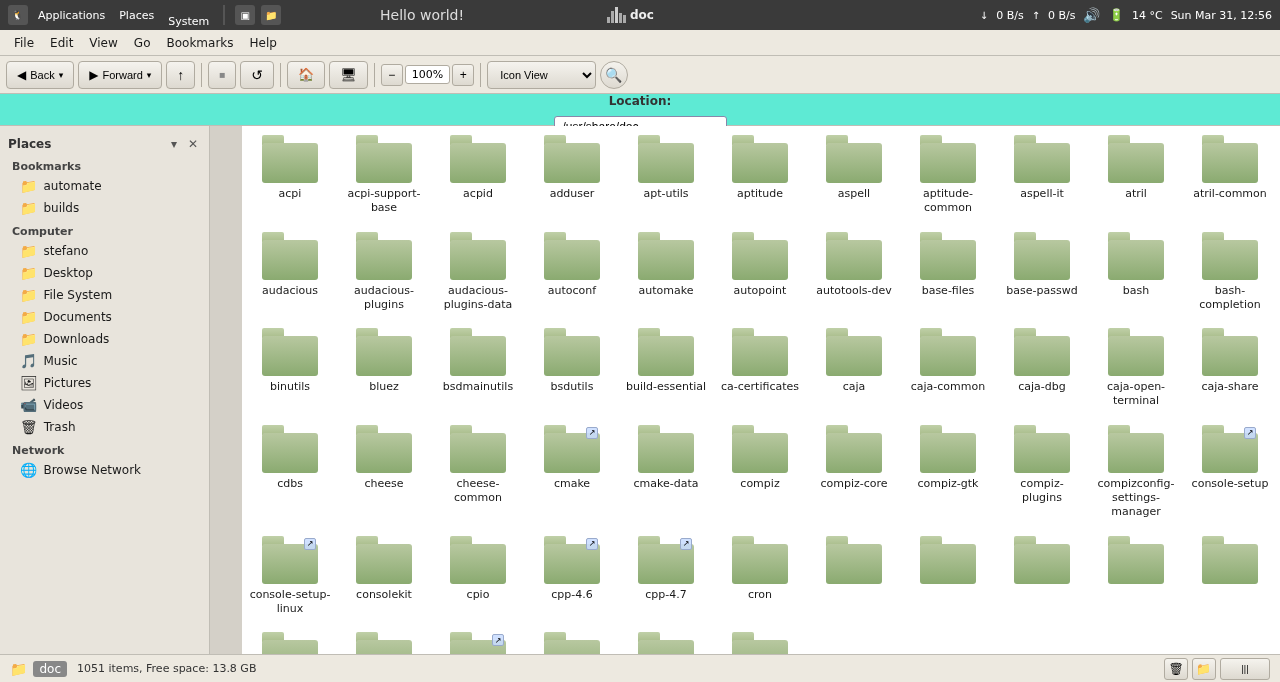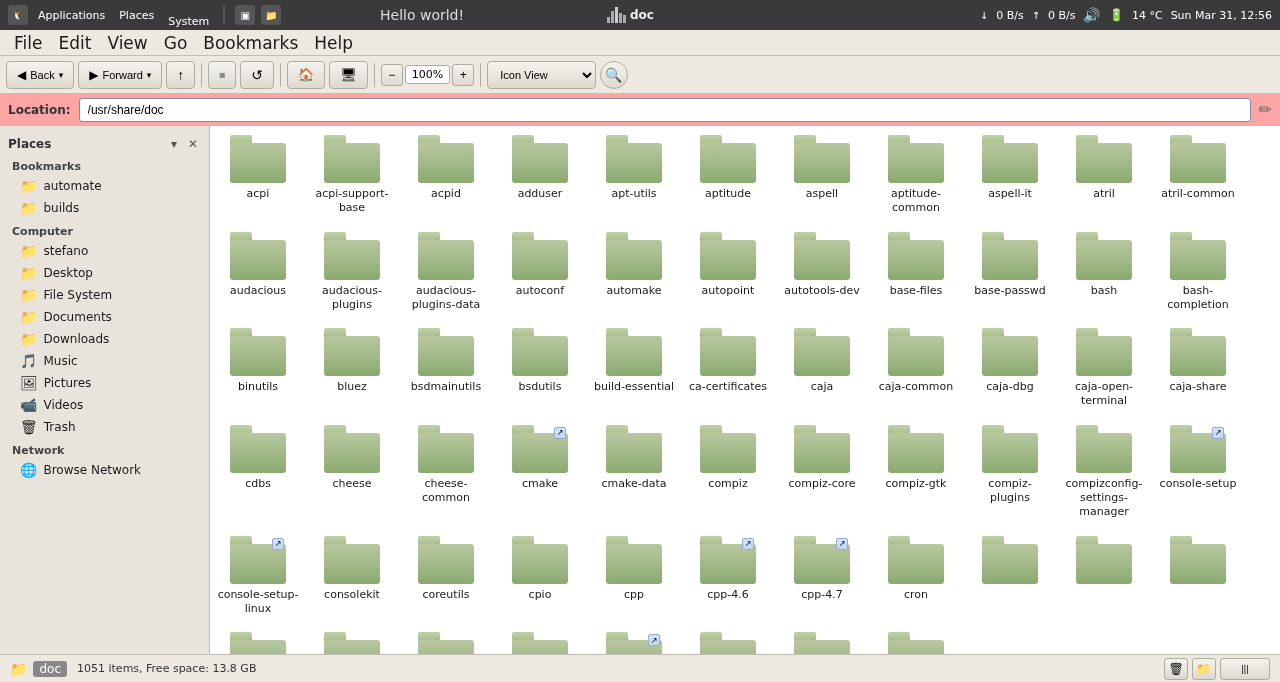"File" .menubar-item { font-size: 17px -> 12px }
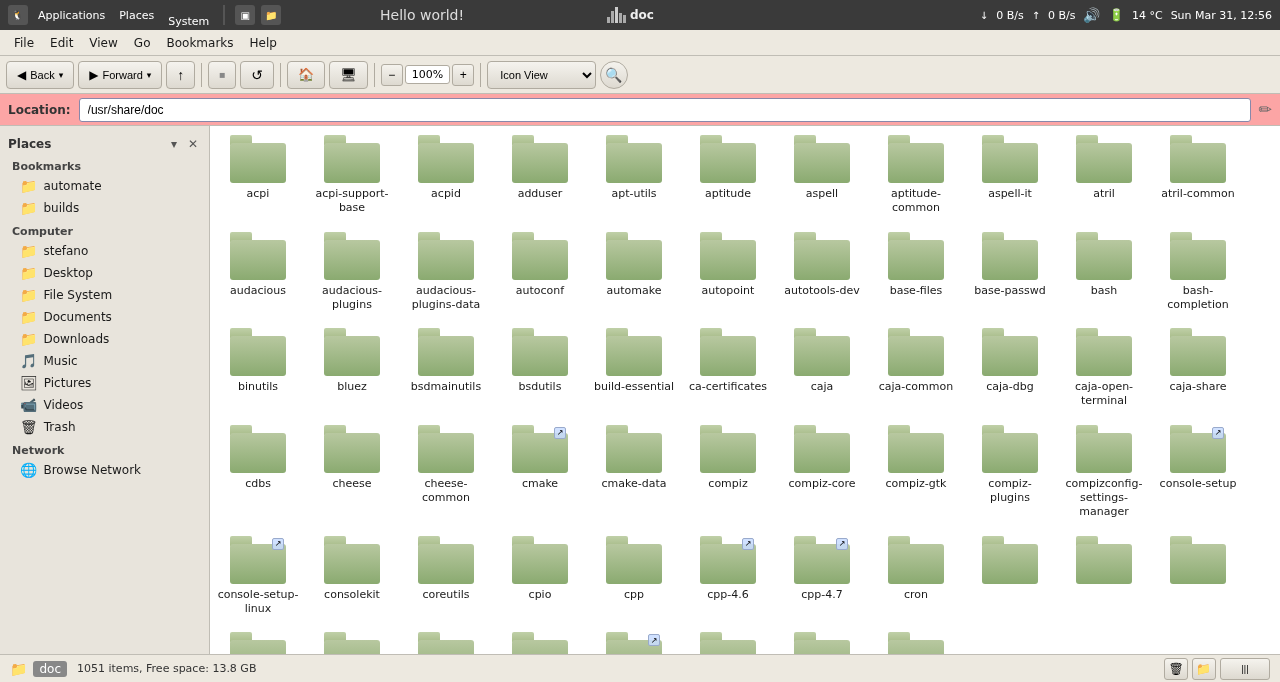"Location:" .location-bar { background: #fca5a5 -> #5eead4; flex-direction: none -> column }
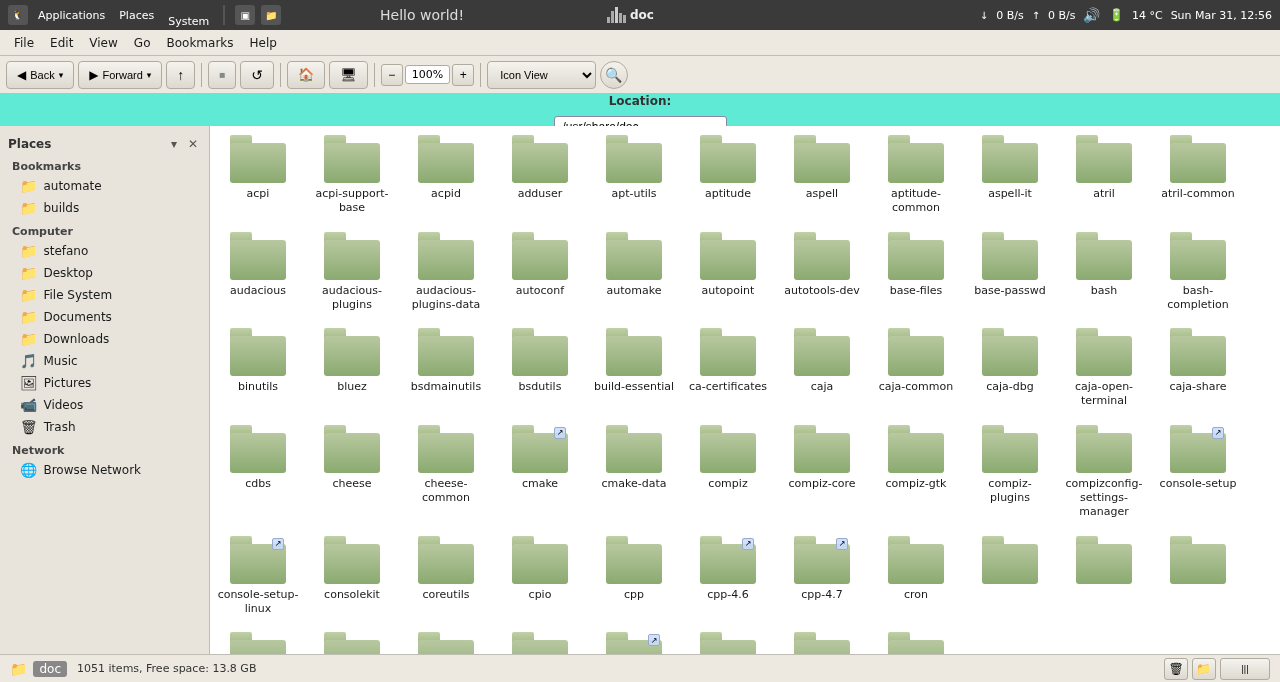"acpi" .file-area { margin-left: none -> 32px }
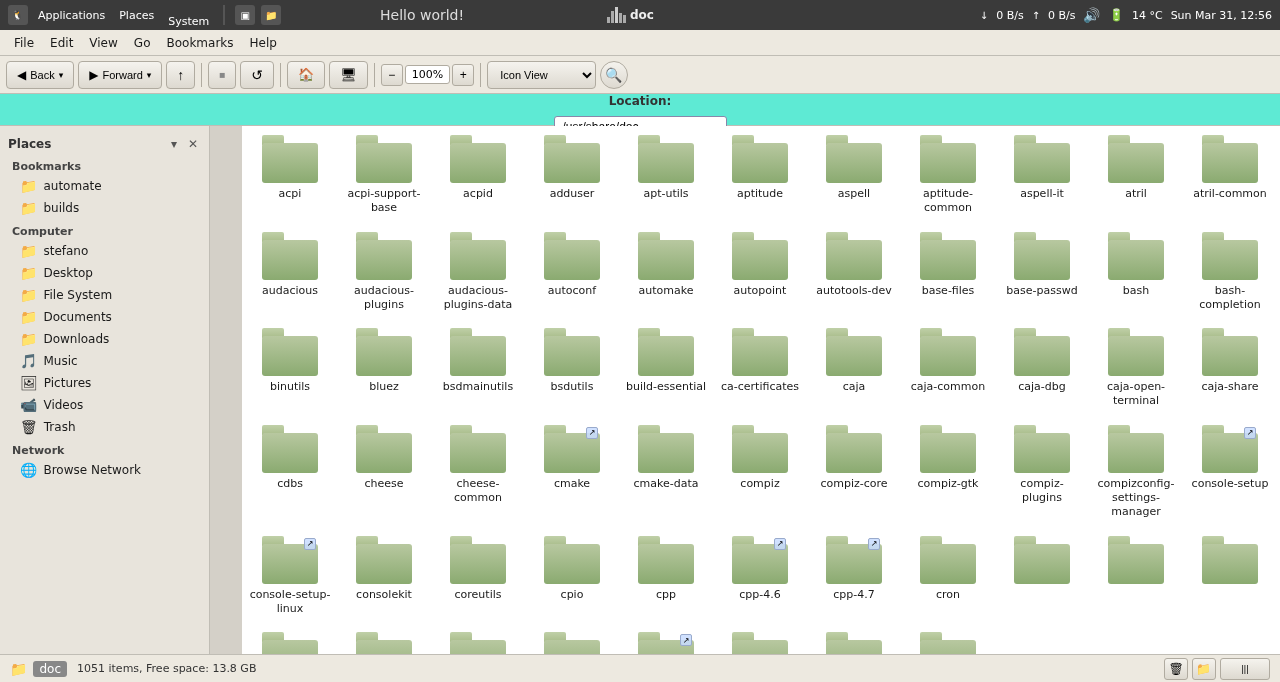"coreutils" div.file-item { html: <div> <div> <div></div> <div></div> </div> <div>coreutils</div> </div> -> none }
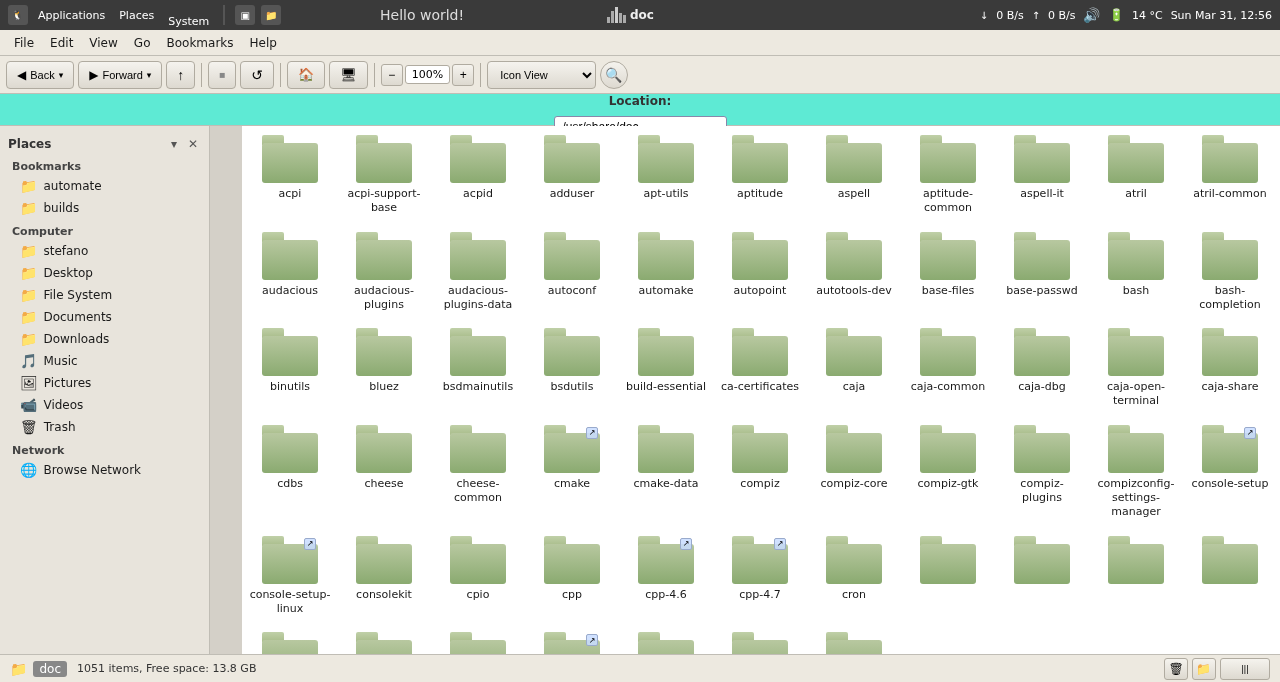"cpp" div.file-item { html: <div> <div> <div></div> <div></div> </div> <div>cpp</div> </div> -> none }
